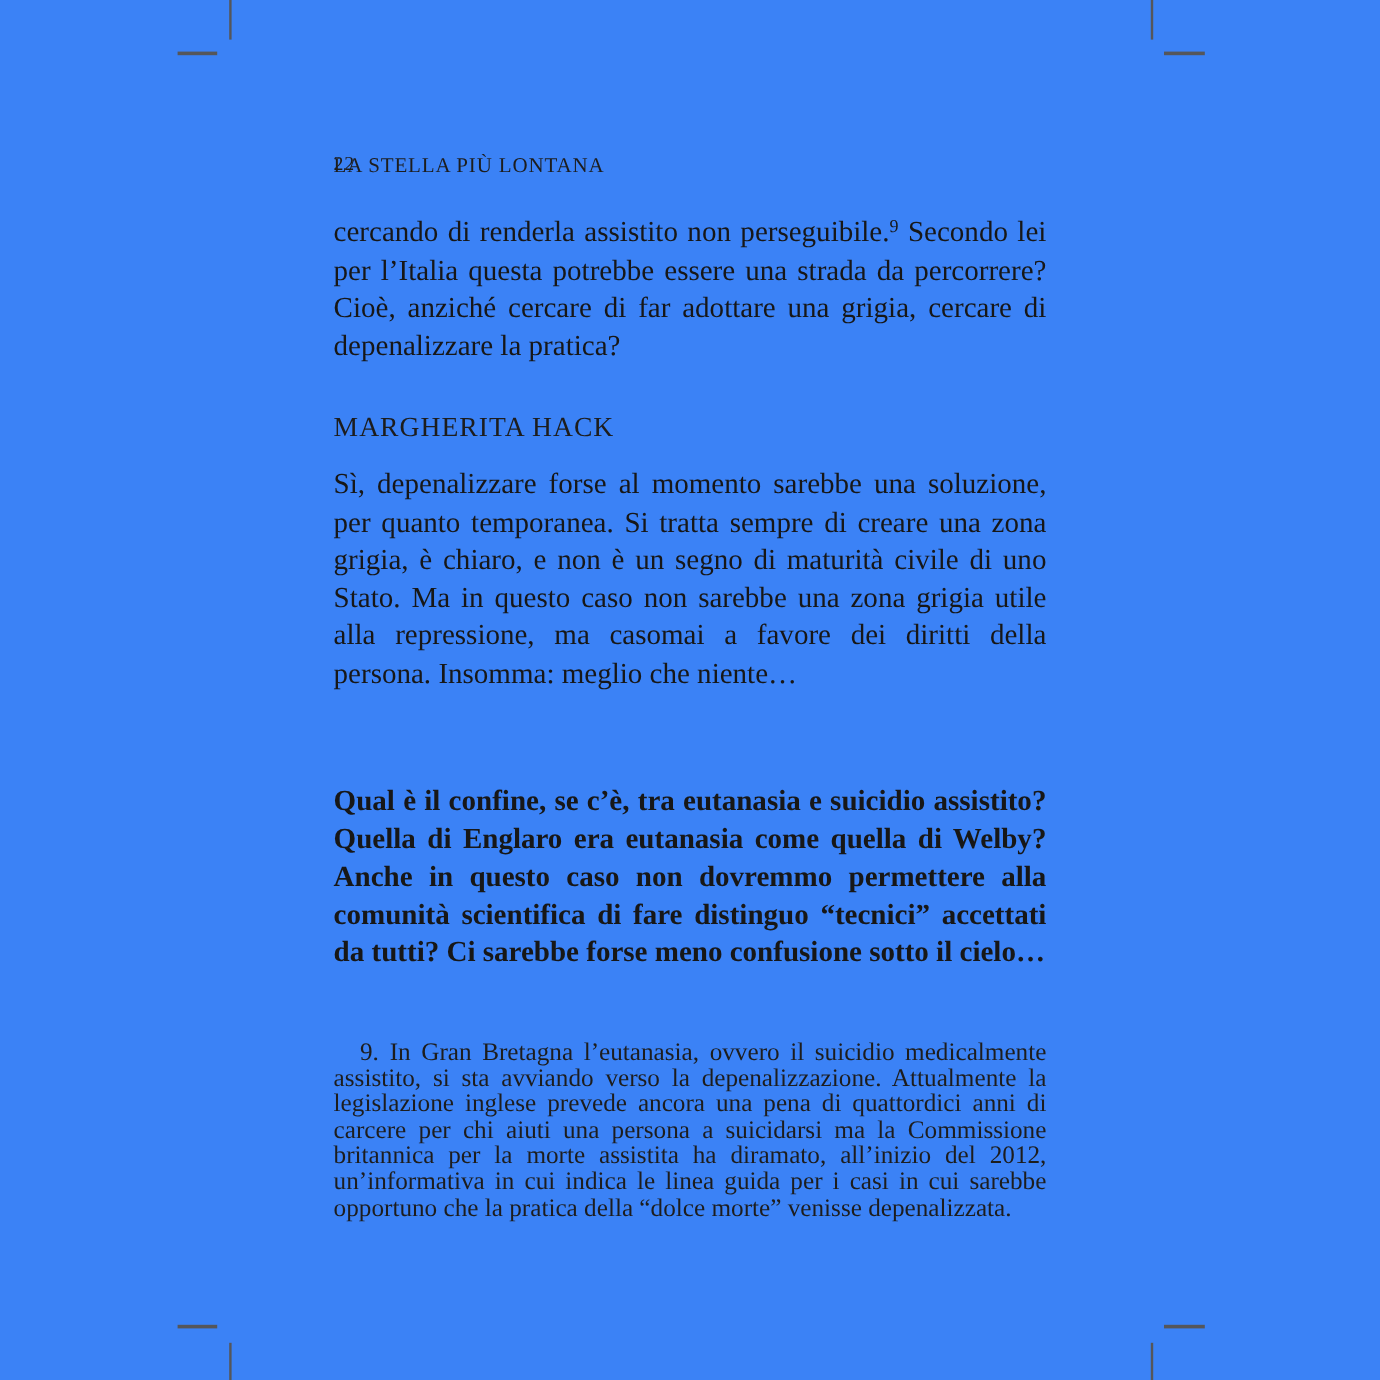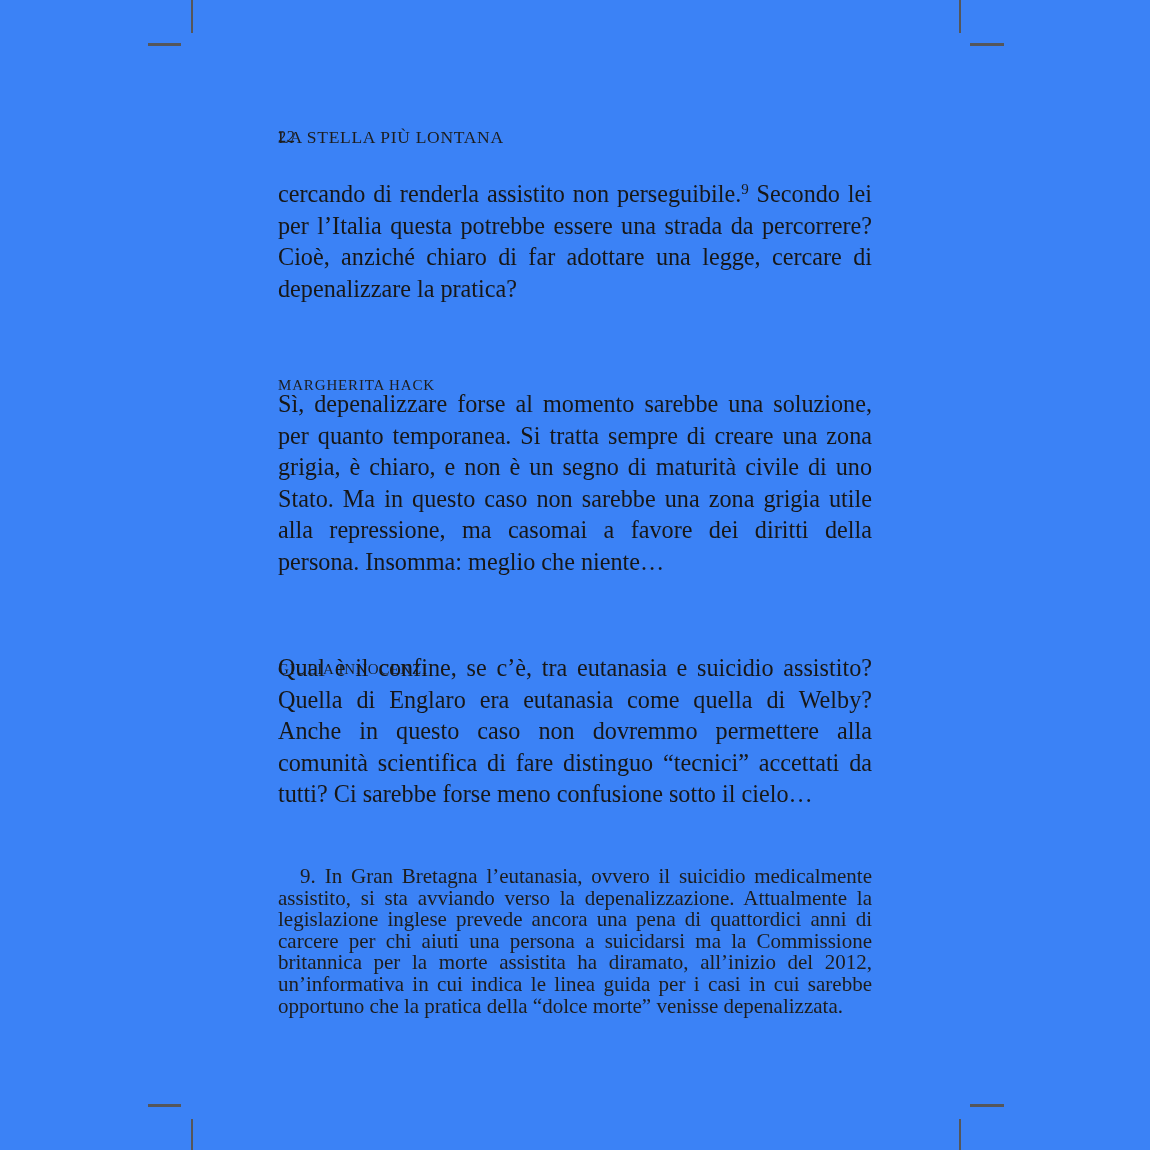"Secondo lei per l’Italia questa" span { text: chiaro di far adottare una legge -> cercare di far adottare una grigia }
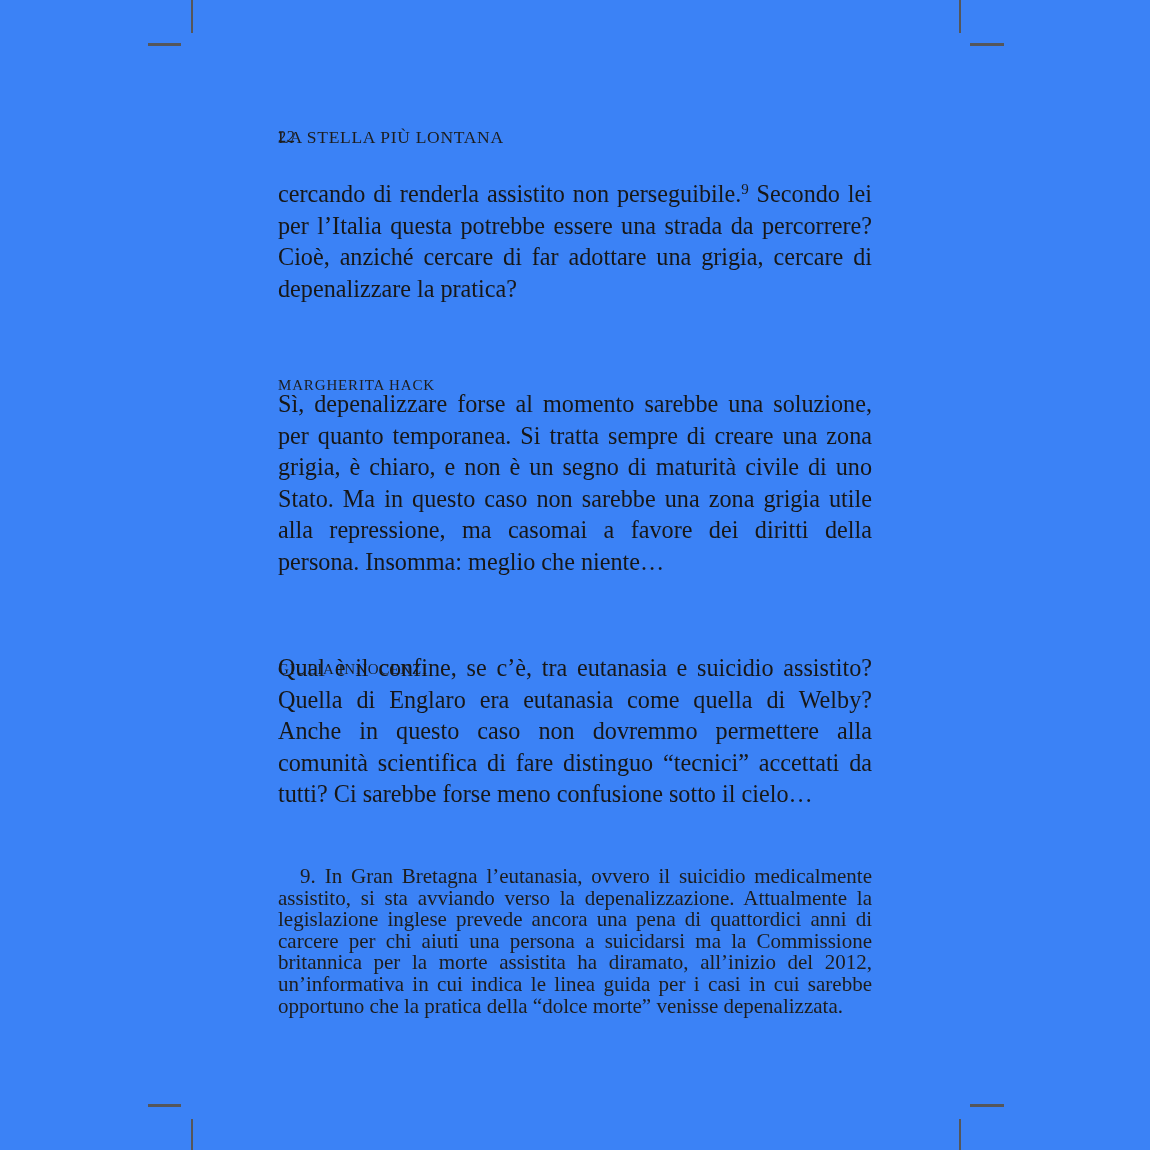"MARGHERITA HACK" .speaker { font-size: 15px -> 23px; margin-top: 34px -> none }
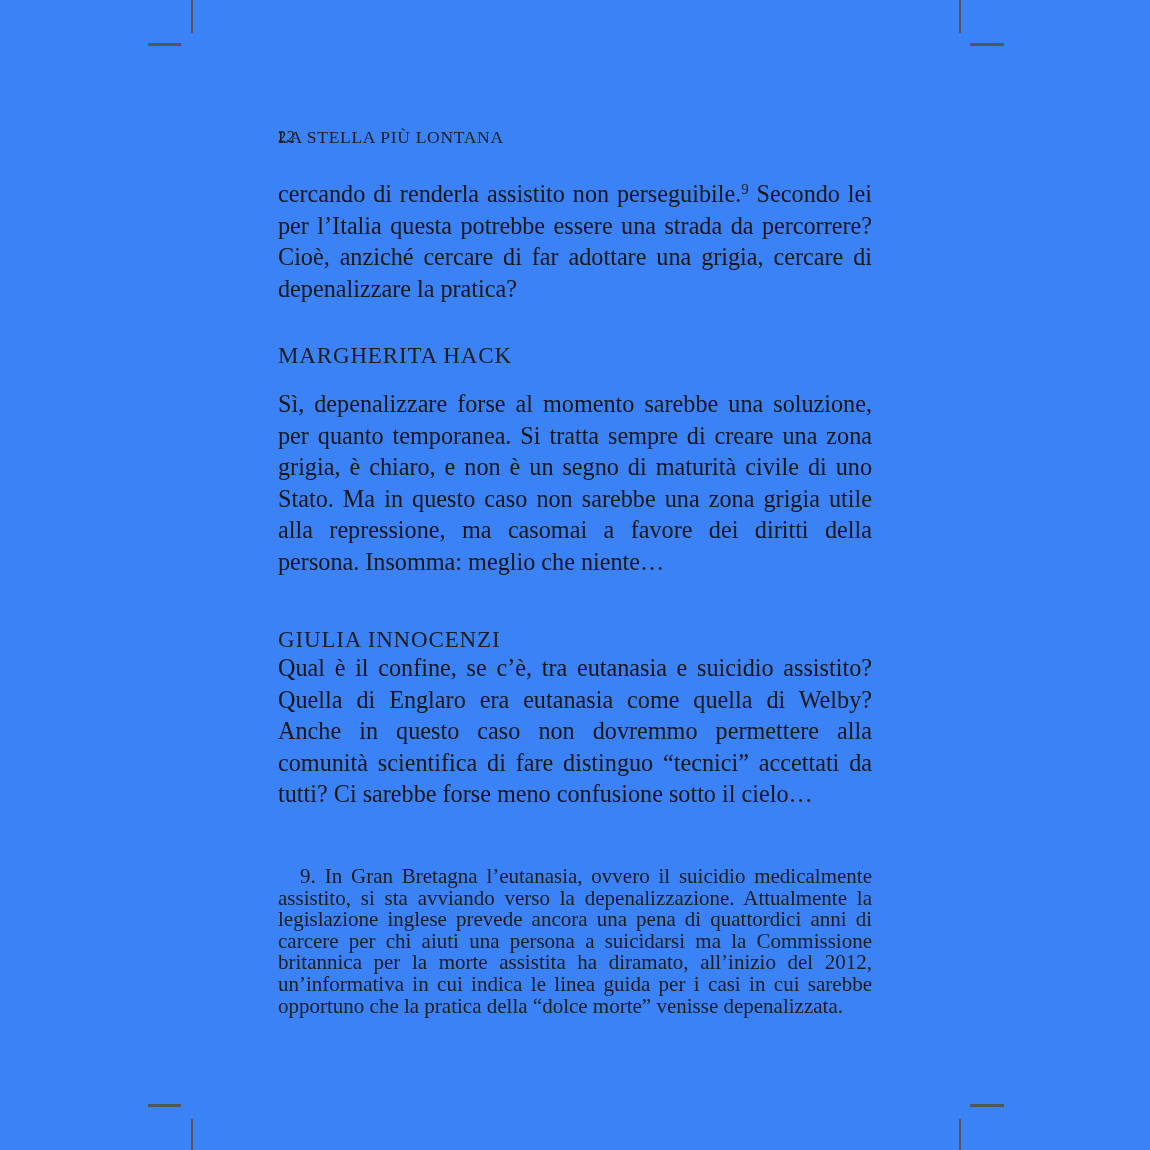"GIULIA INNOCENZI" div.speaker { html: <div>GIULIA INNOCENZI</div> -> none }
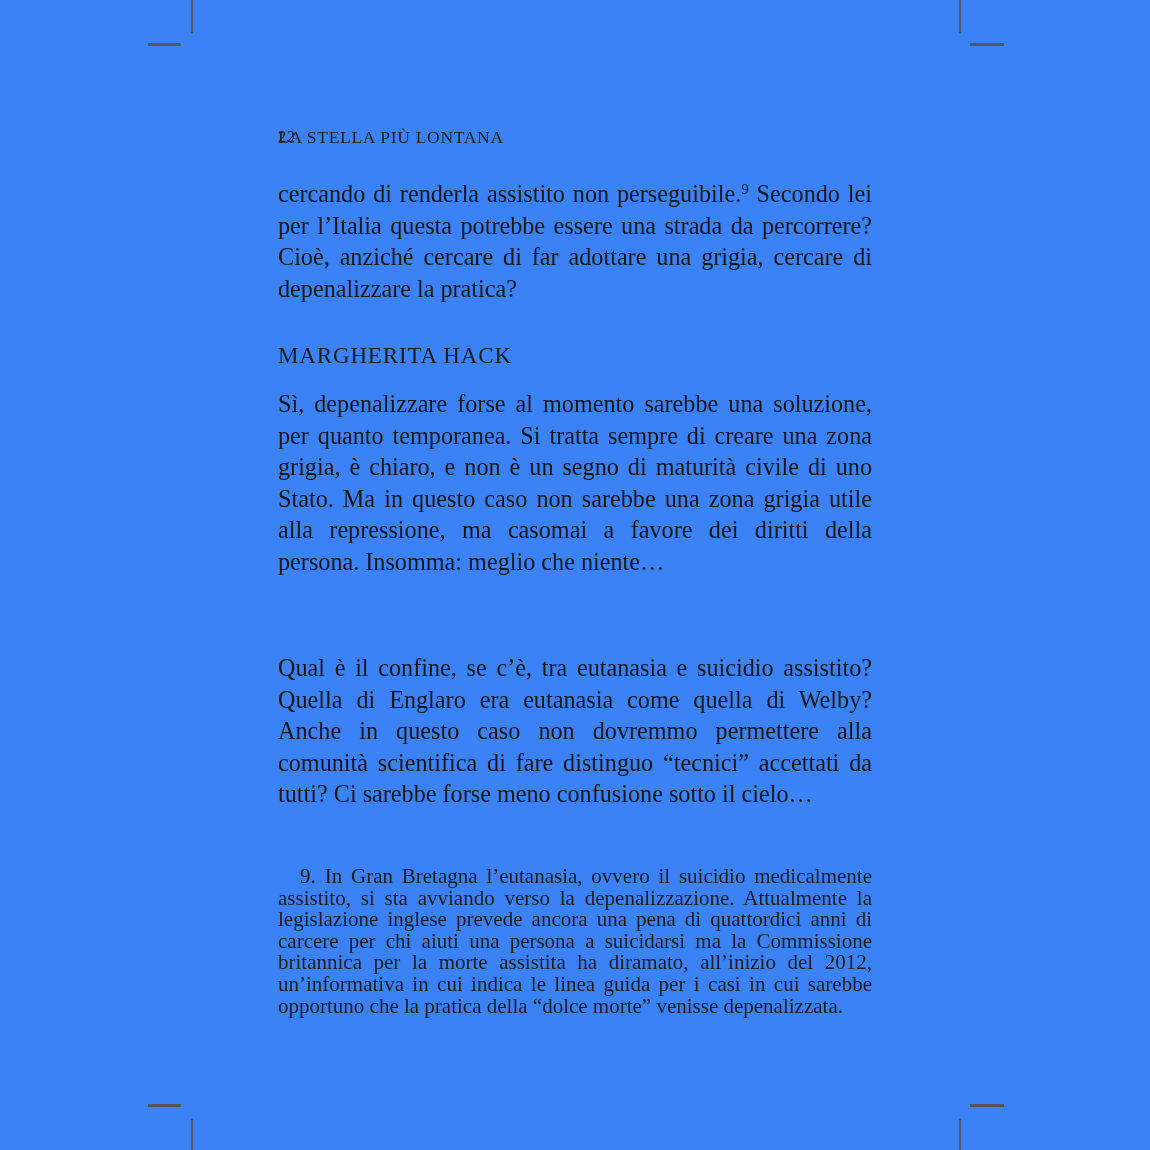"Qual è il confine, se" .p3 { font-weight: none -> bold }
